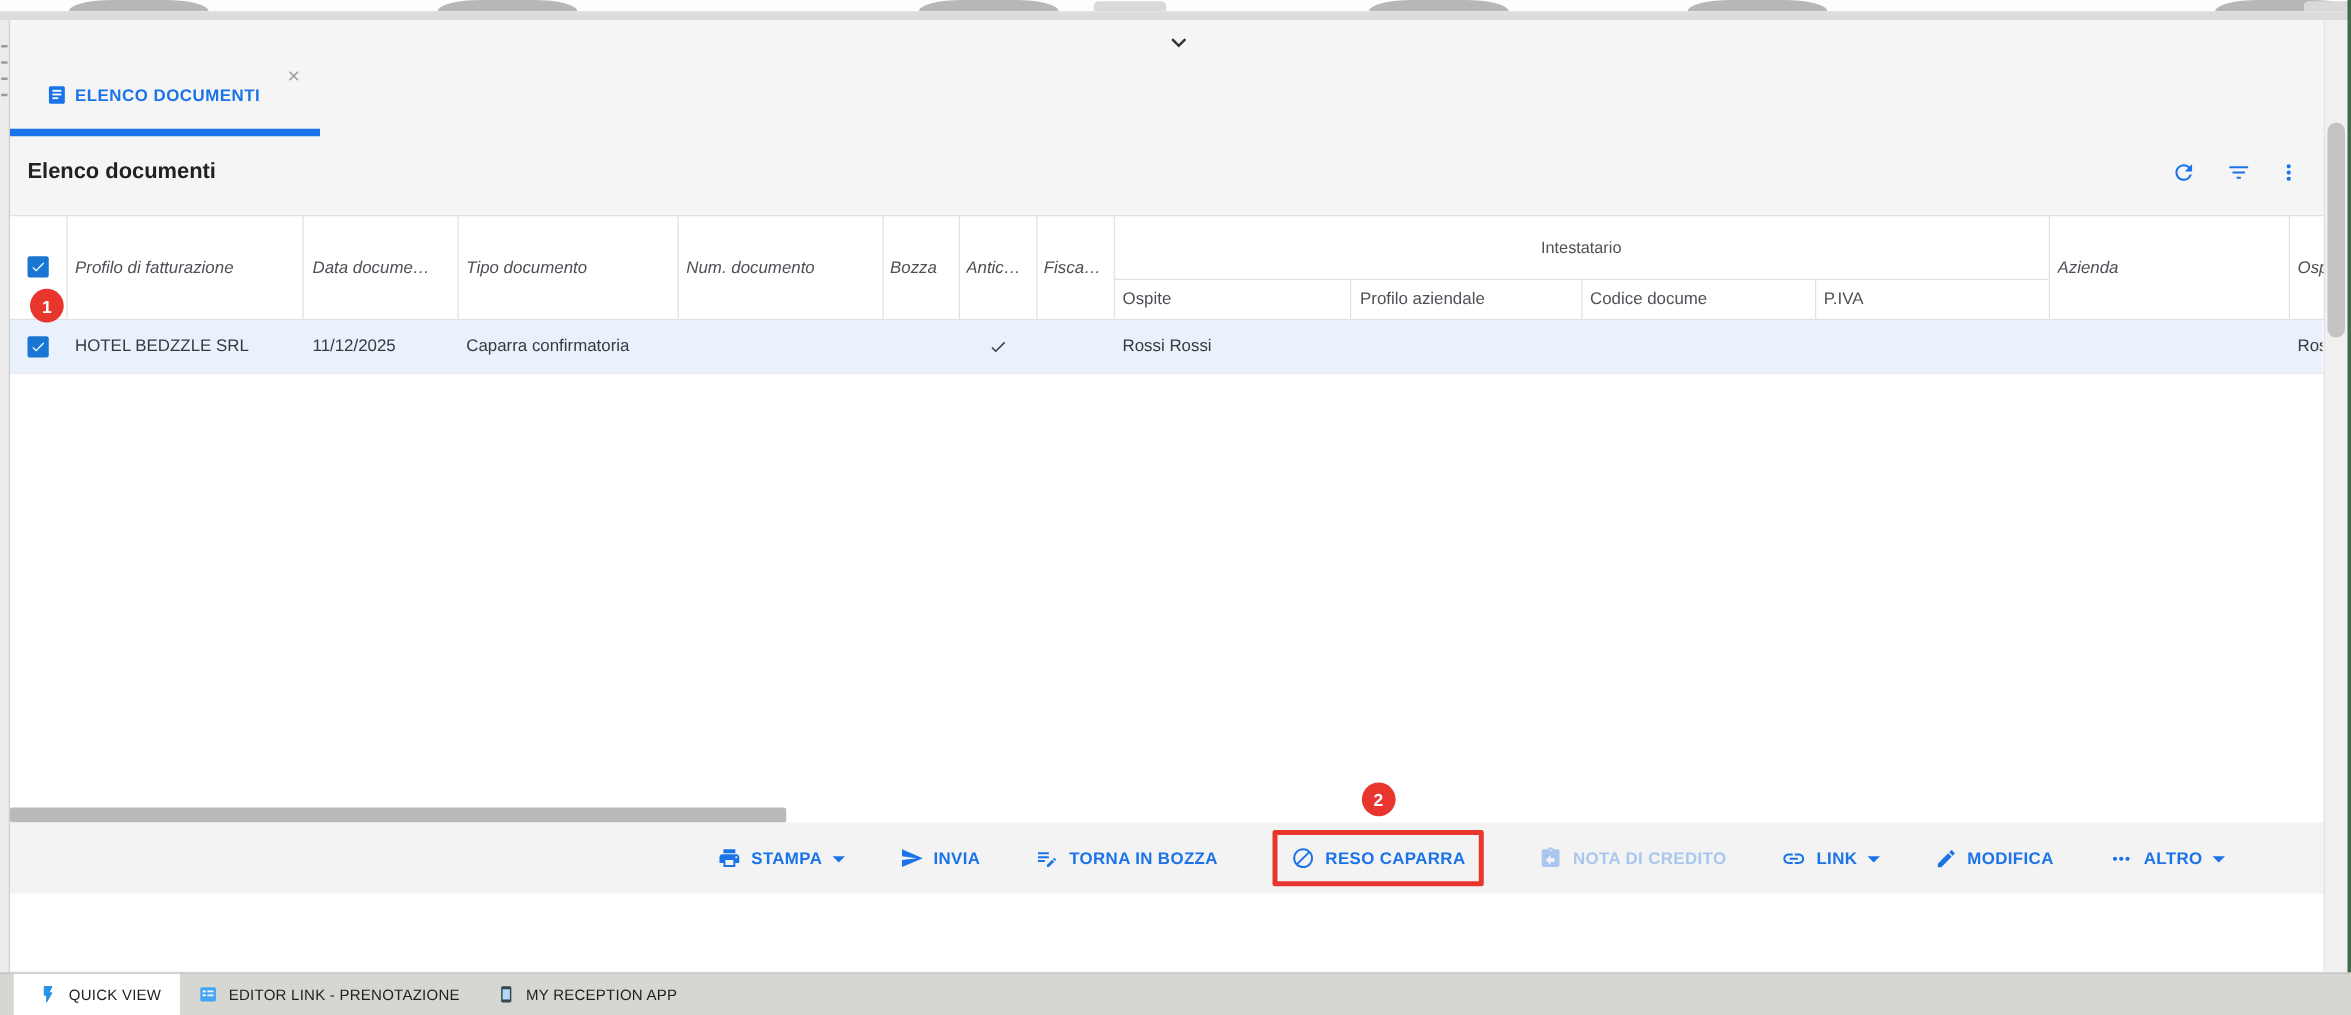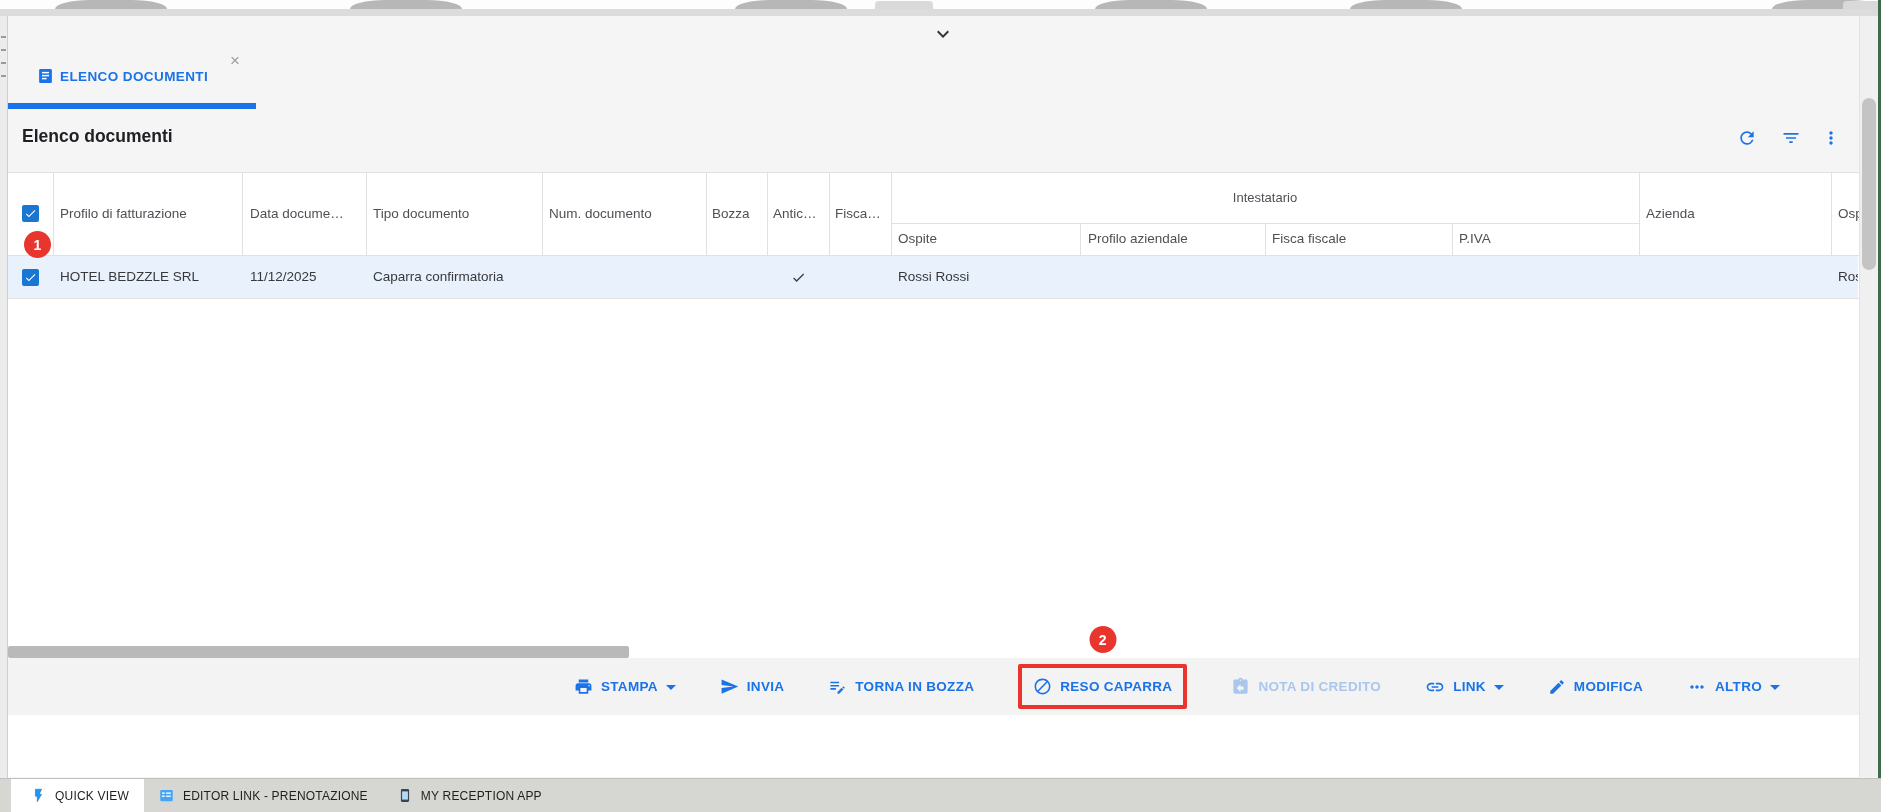"Profilo di fatturazione" .hcell.span2 { font-style: none -> italic }
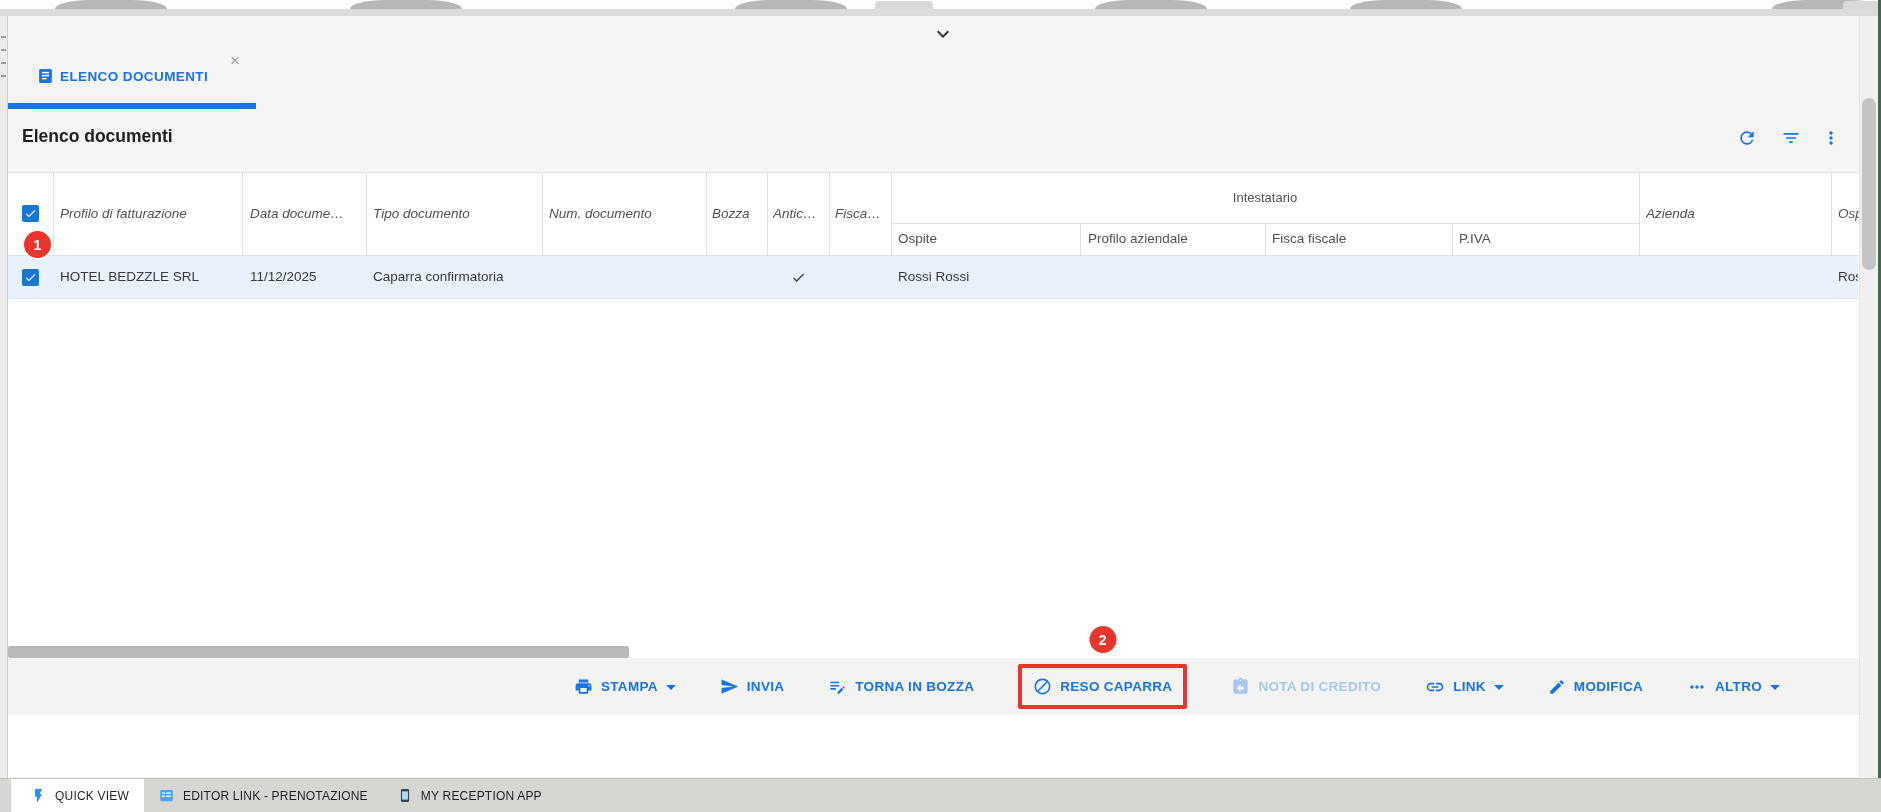"Fisca fiscale" div.hcell { text: Fisca fiscale -> Codice docume }
